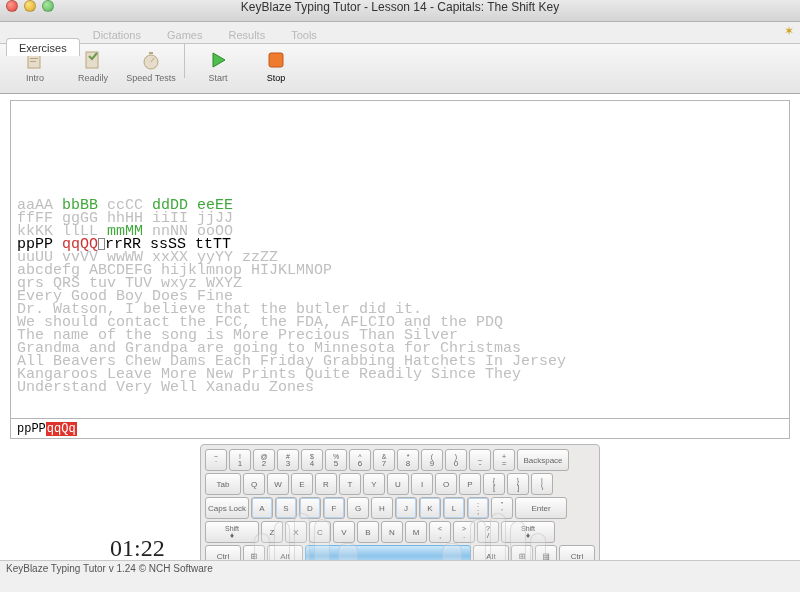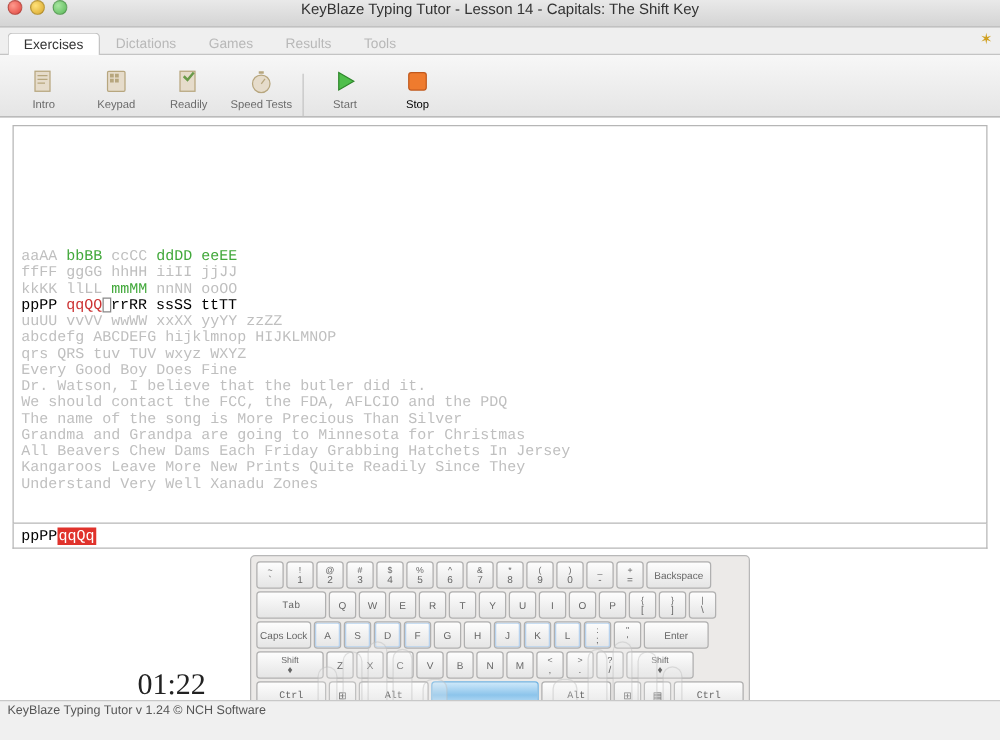"Exercises" .tab.active { top: 1px -> 13px }
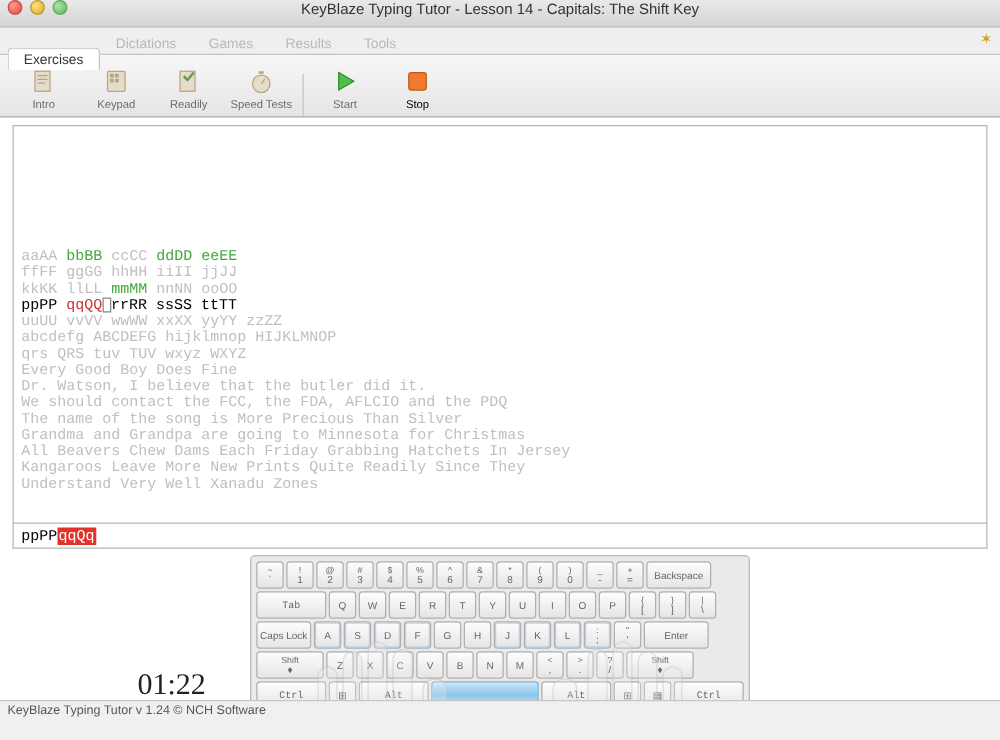"Intro" .toolbar { align-items: flex-end -> flex-start }
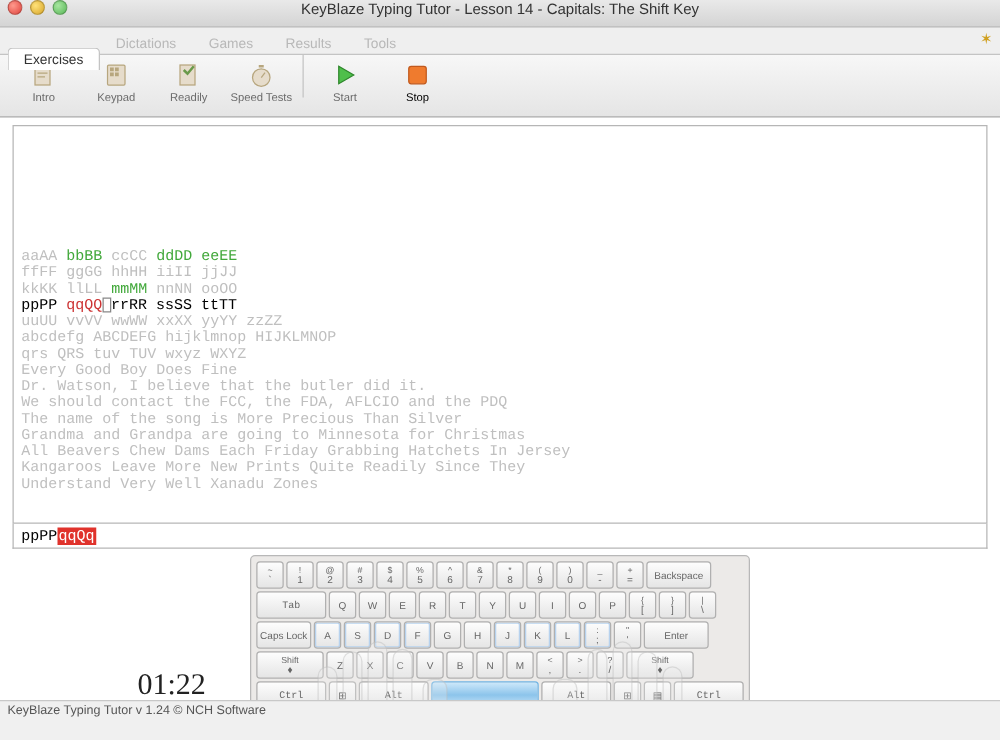"Keypad" div.tbtn { html: <div> <div> <svg> <rect></rect> <rect></rect> <rect></rect> <rect></rect> <rect></rect> </svg> </div> <span>Keypad</span> </div> -> none }
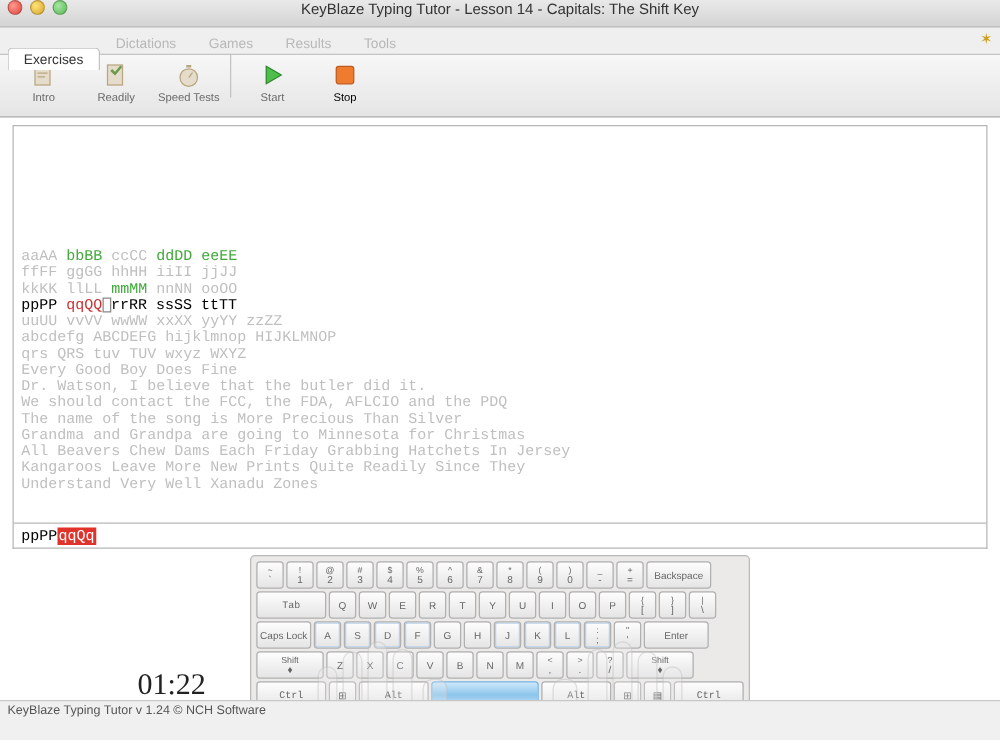"aaAA bbBB ccCC ddDD eeEE" .textbox { font-size: 12px -> 15px }
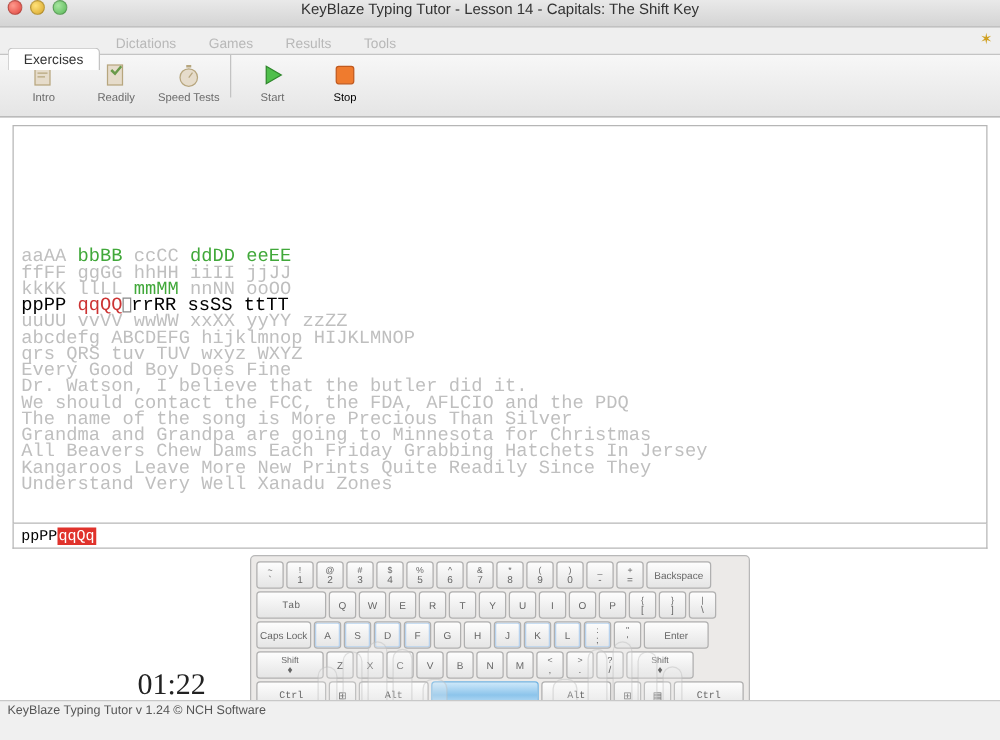"Tab" .wide-15 { font-family: Liberation Mono, monospace -> none; width: 56px -> 36px }
